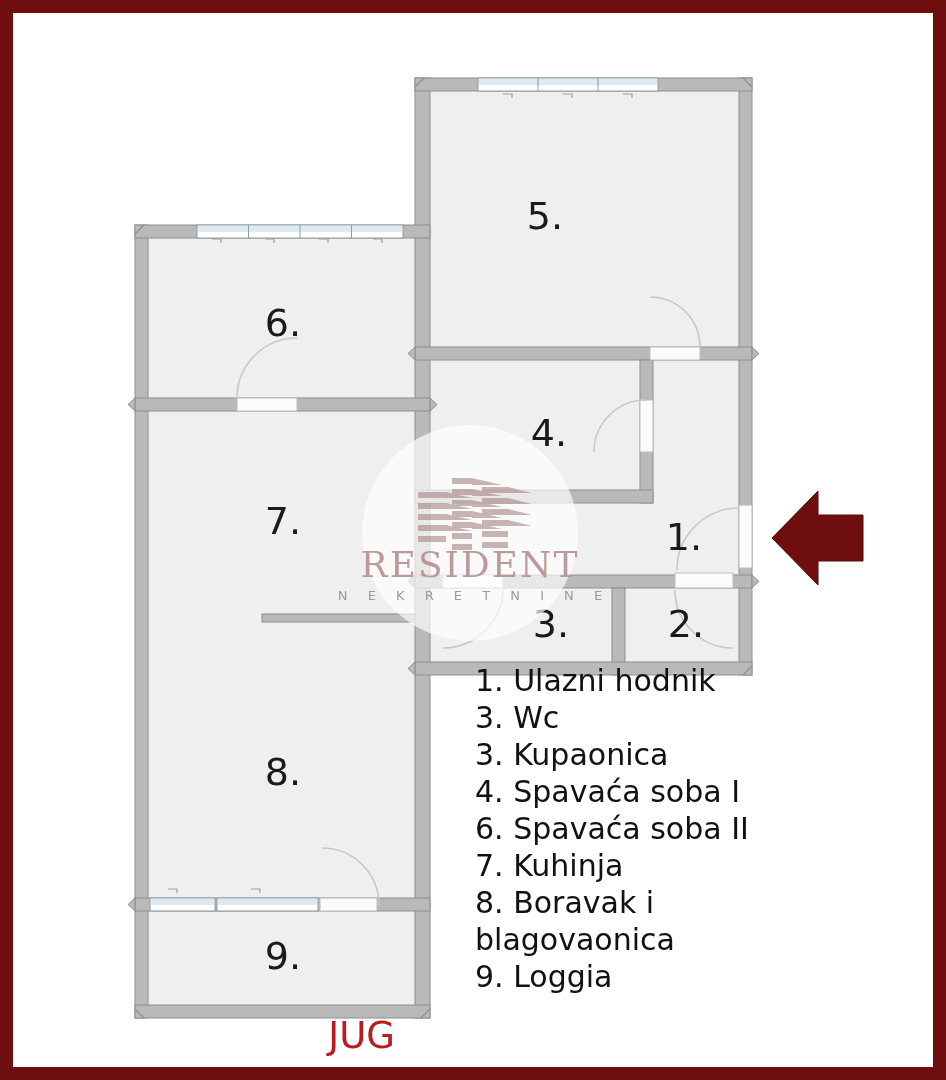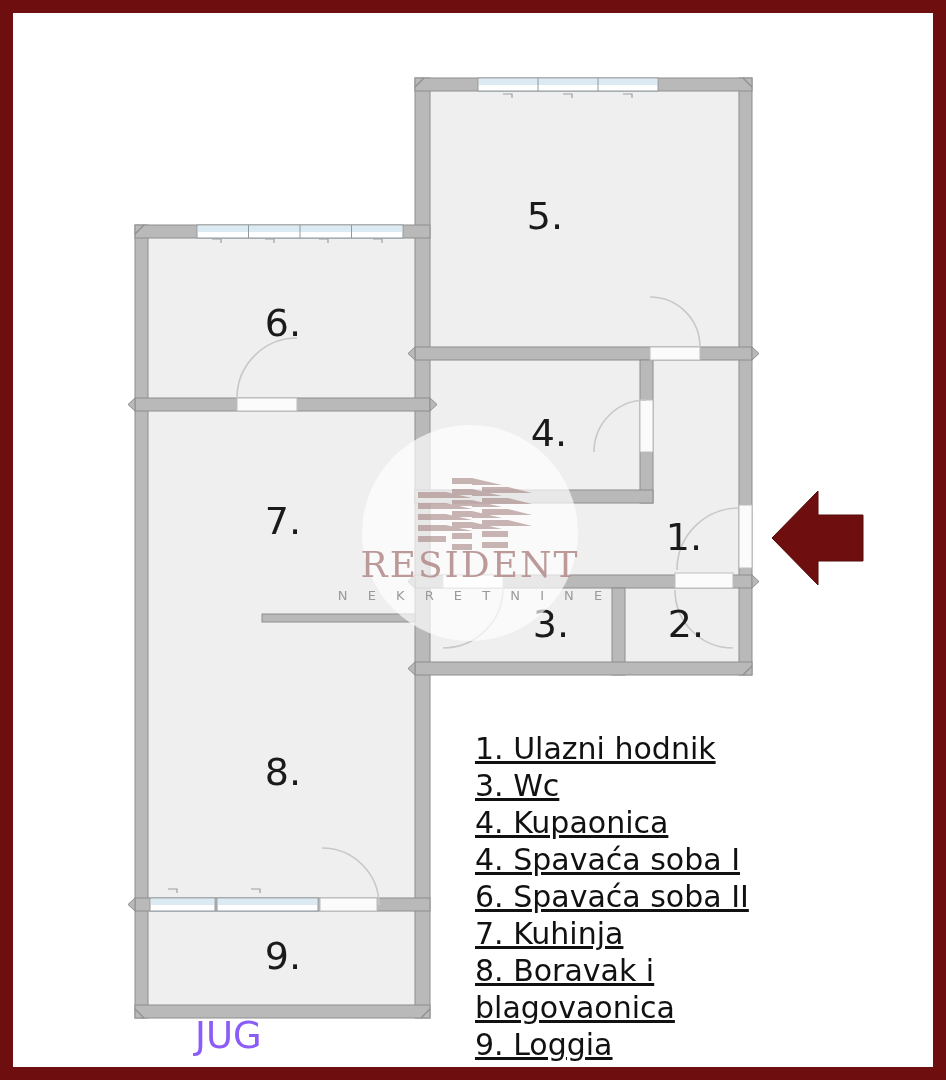"1. Ulazni hodnik" .legend { text-decoration: underline -> none; top: 730px -> 662px }
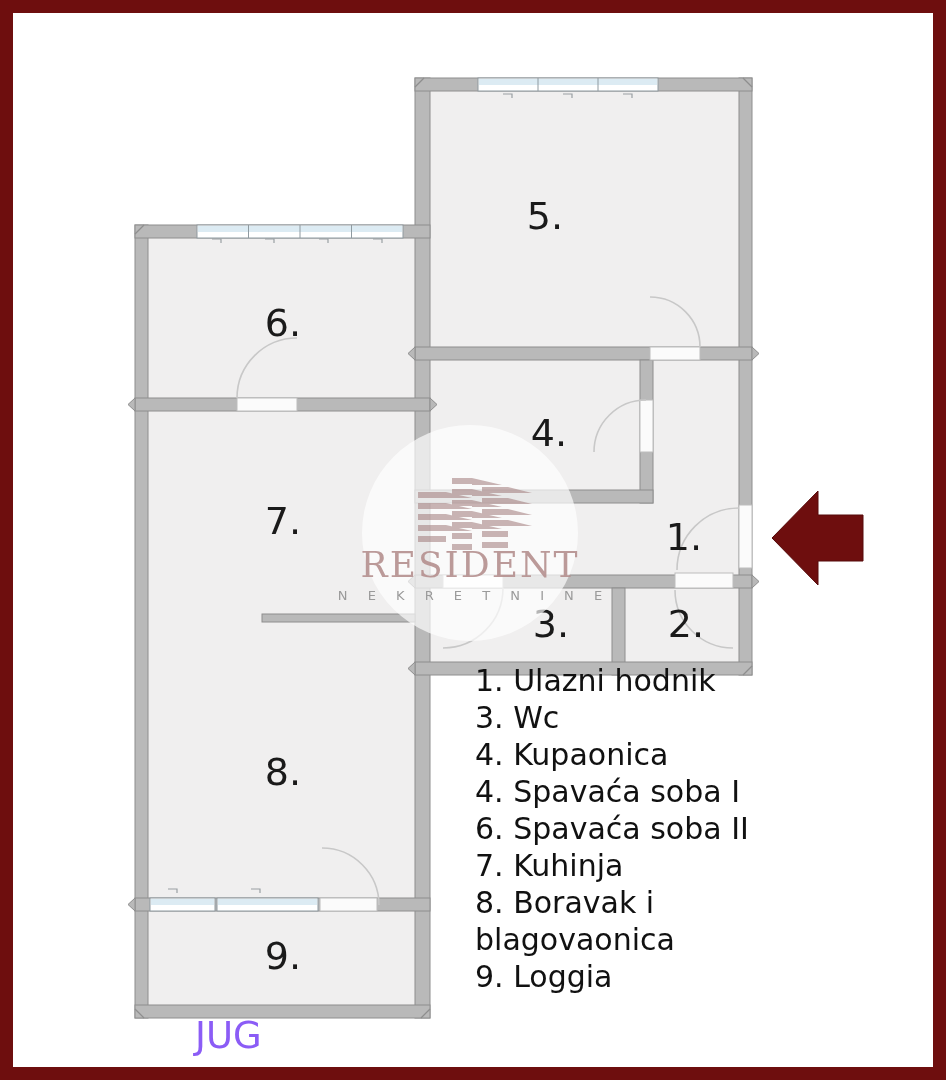"4. Kupaonica" div { text: 4 -> 3 }
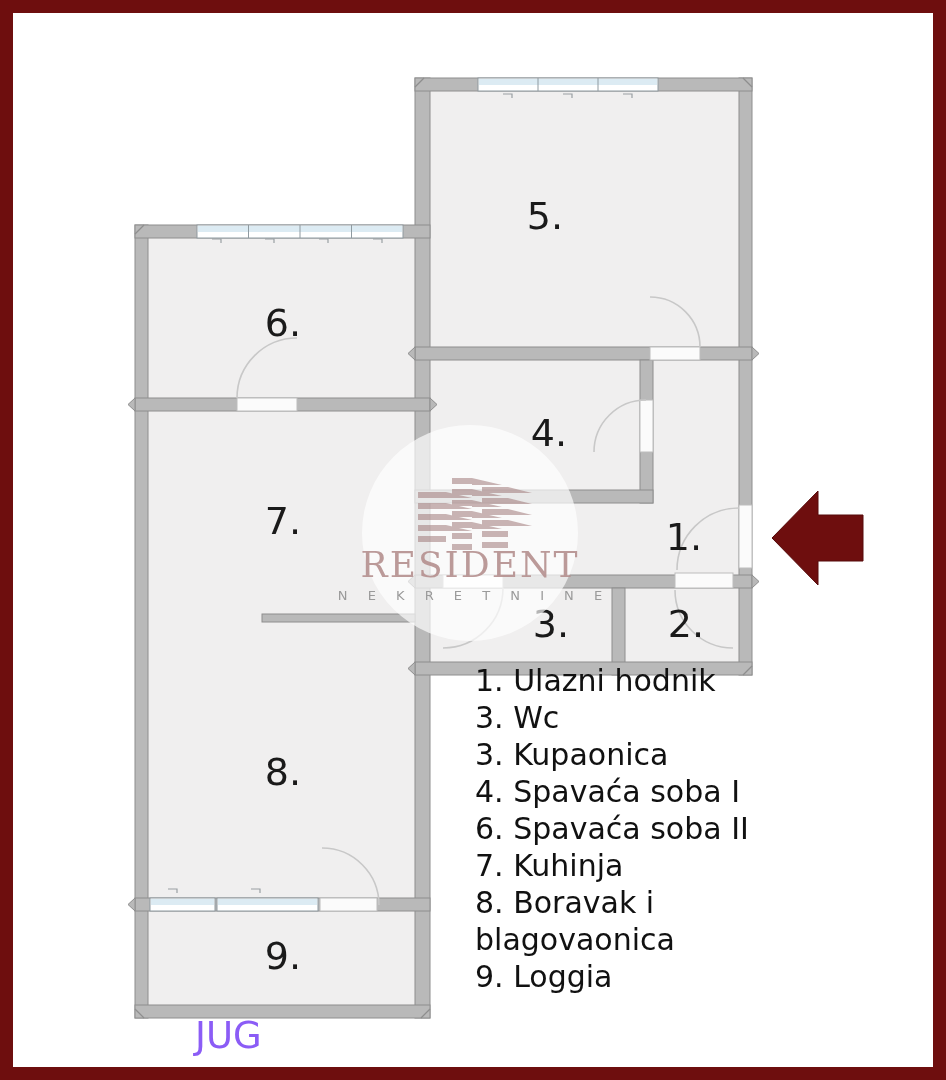"JUG" .jug { color: #8b5cf6 -> #b91c1c; text-align: left -> right }
